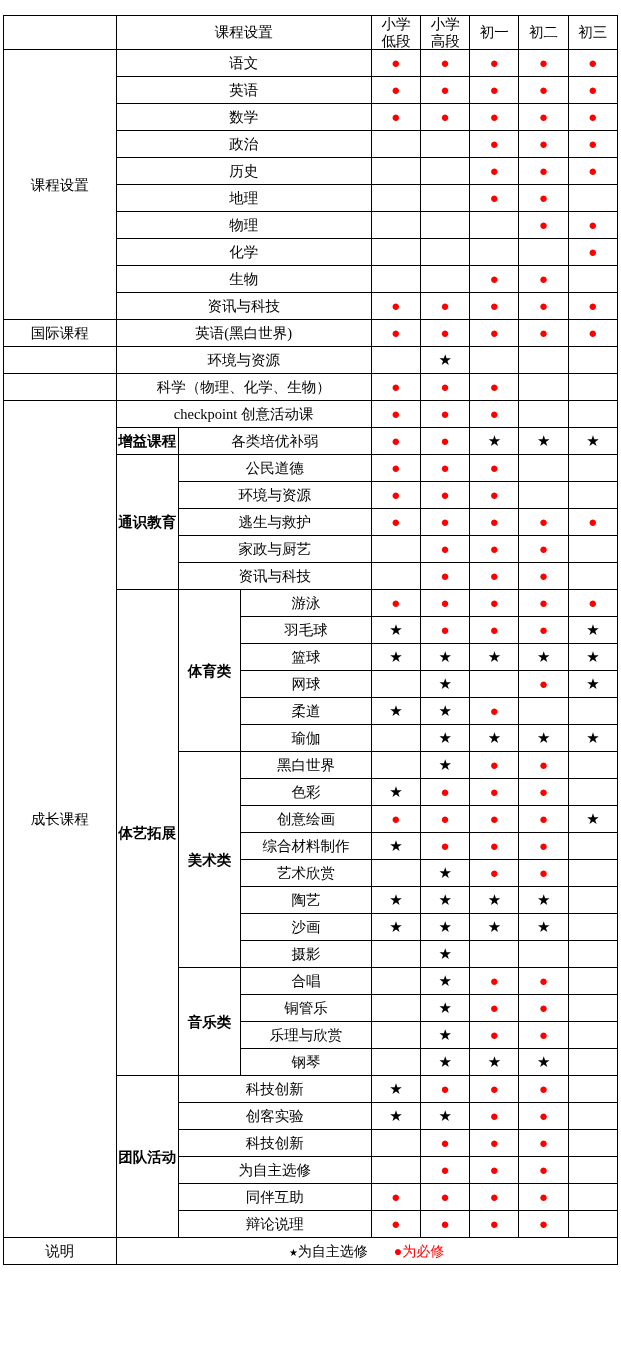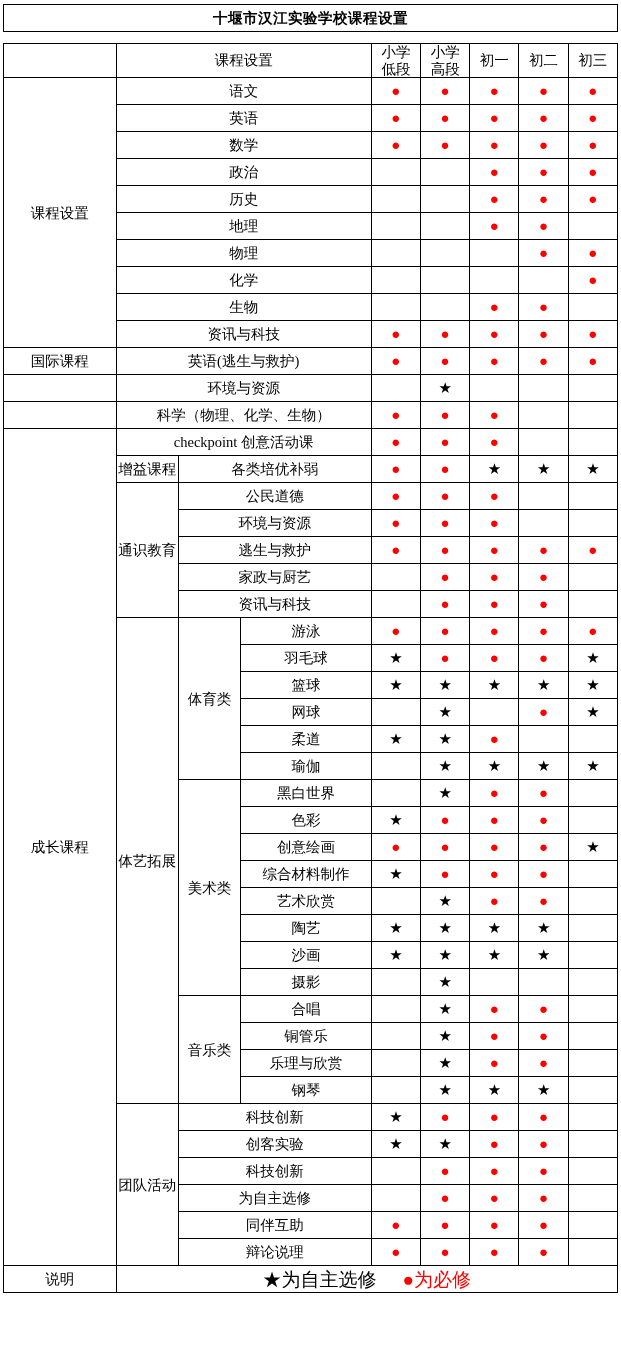"十堰市汉江实验学校课程设置" table.course-table { html: <table> <tbody> <tr> <td>十堰市汉江实验学校课程设置</td> </tr> </tbody> </table> -> none }
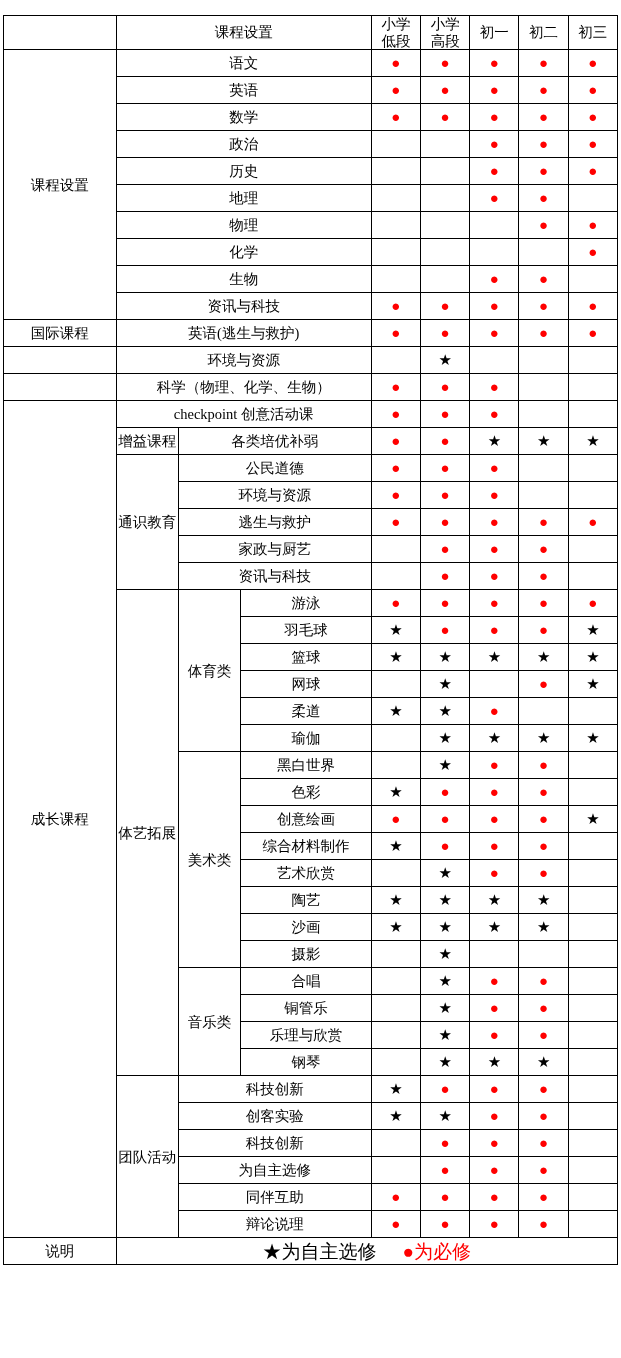"英语(逃生与救护)" td.subject { text: 逃生与救护 -> 黑白世界 }
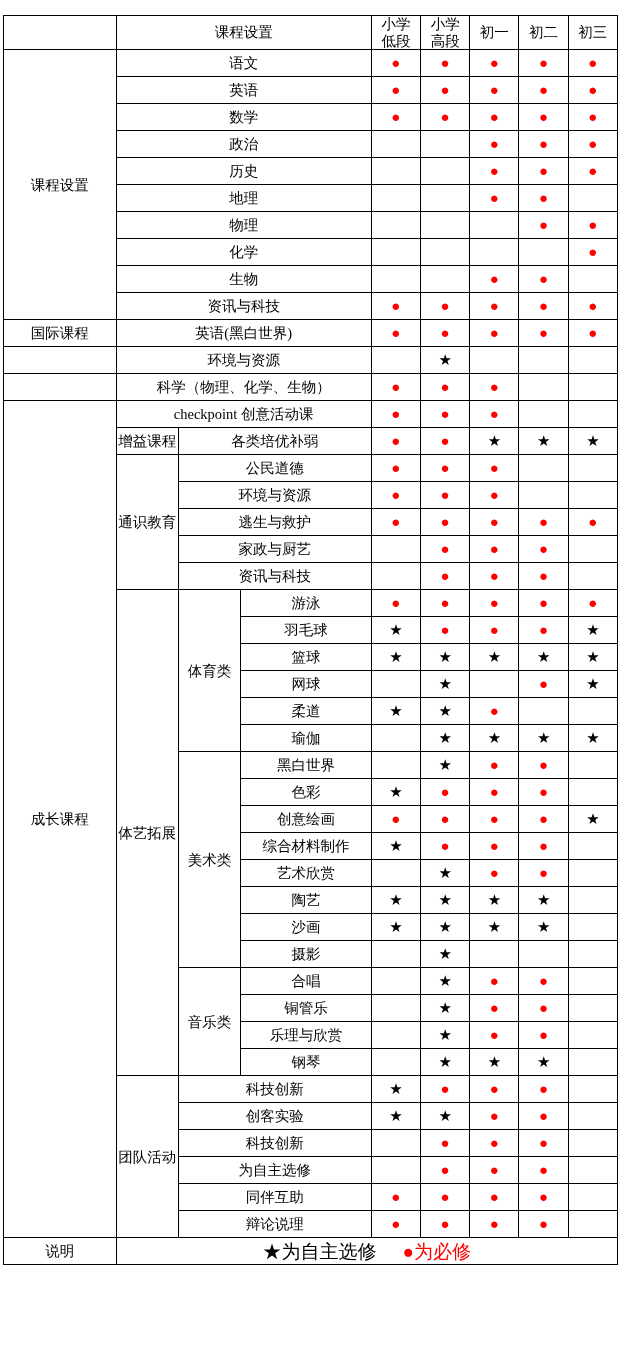"增益课程" .vert { font-weight: none -> bold }
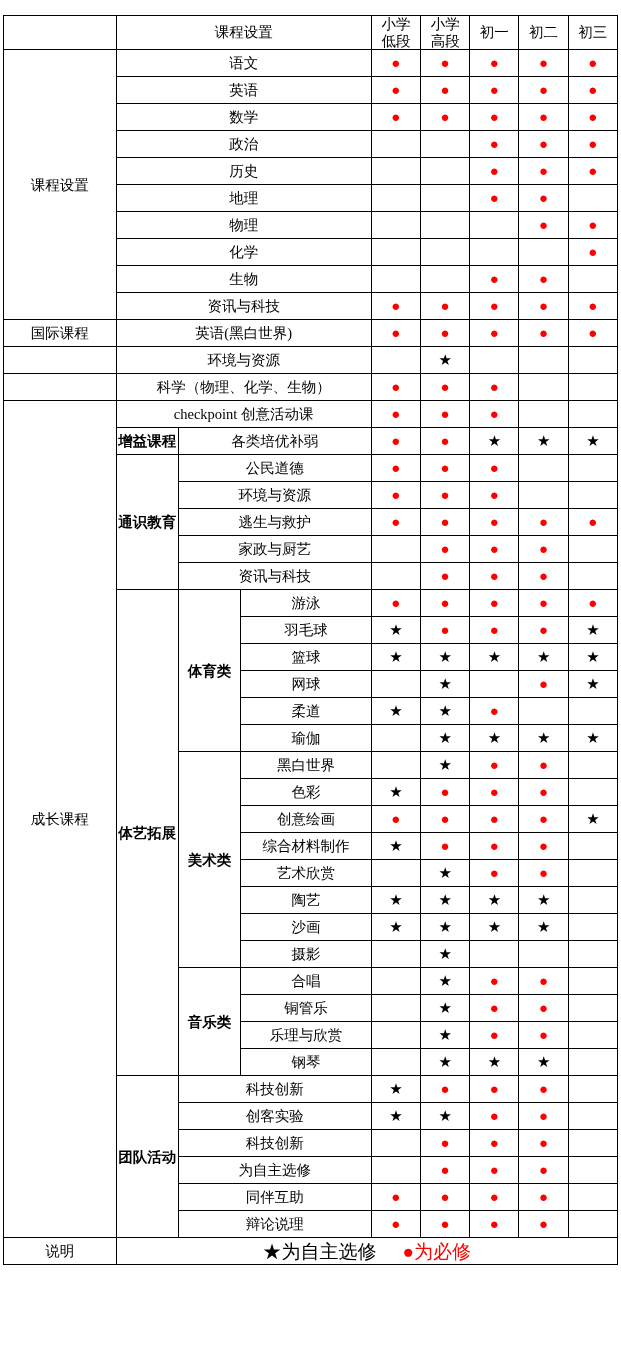"★为自主选修" .note-text .star, .note-text .dot { font-family: none -> Liberation Mono, monospace; font-size: 19px -> 14px }
